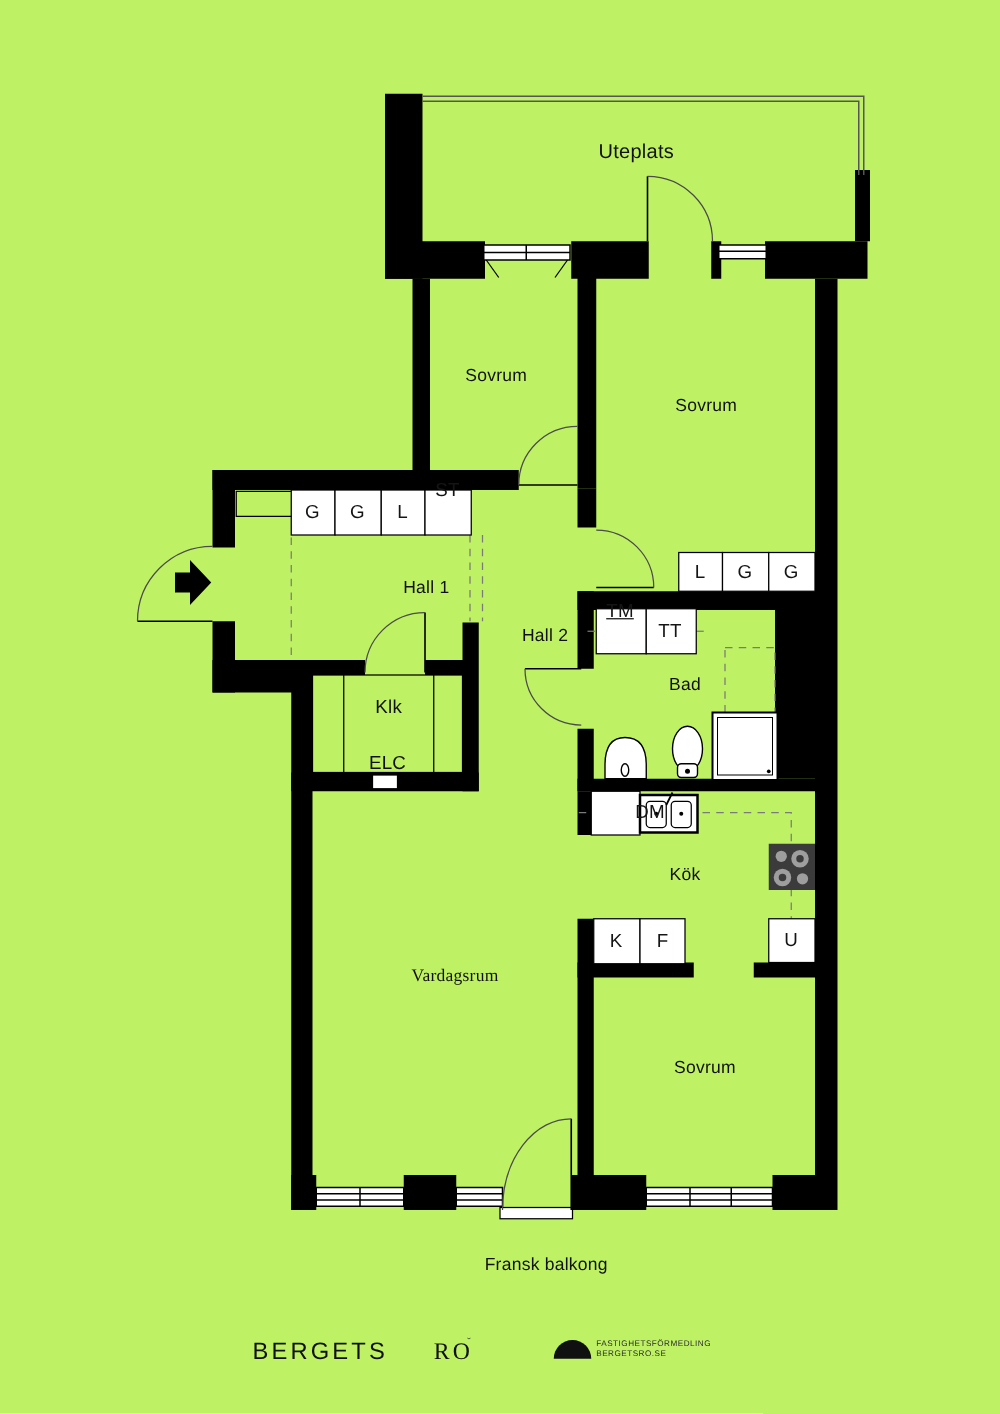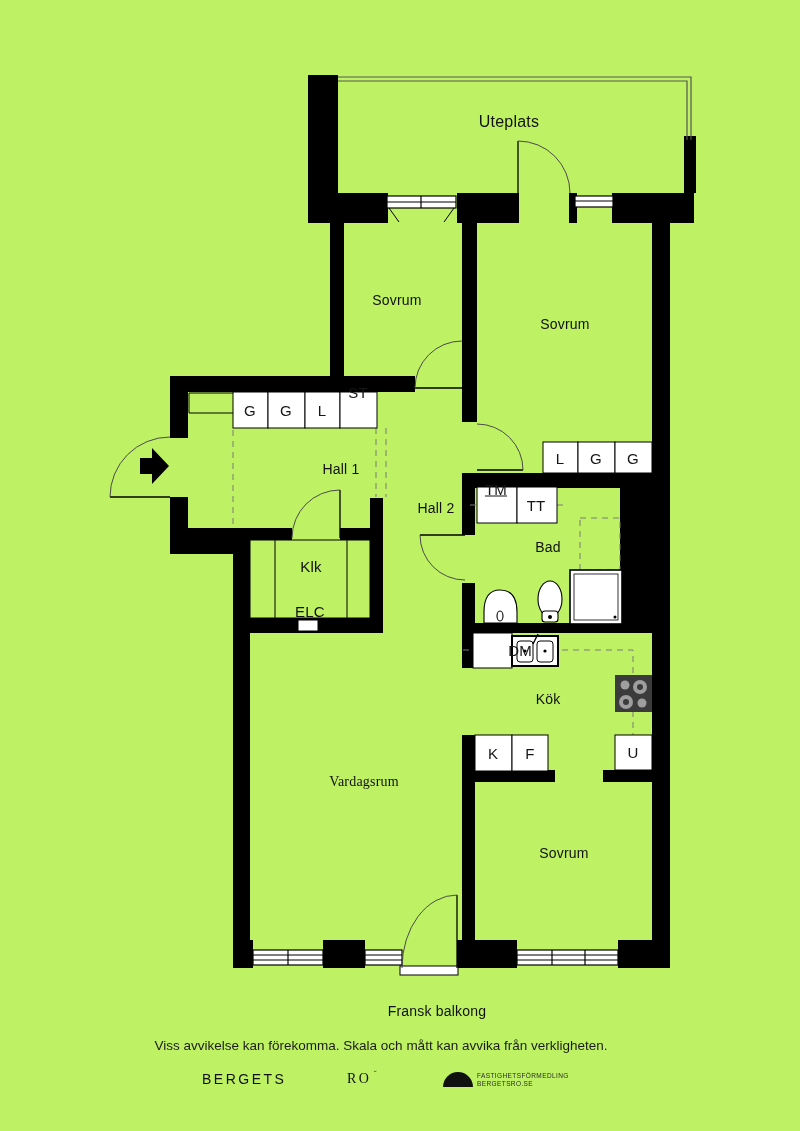"Viss avvikelse kan förekomma. Skala" div { html: <div>Viss avvikelse kan förekomma. Skala och mått kan avvika från verkligheten.</div> -> none }
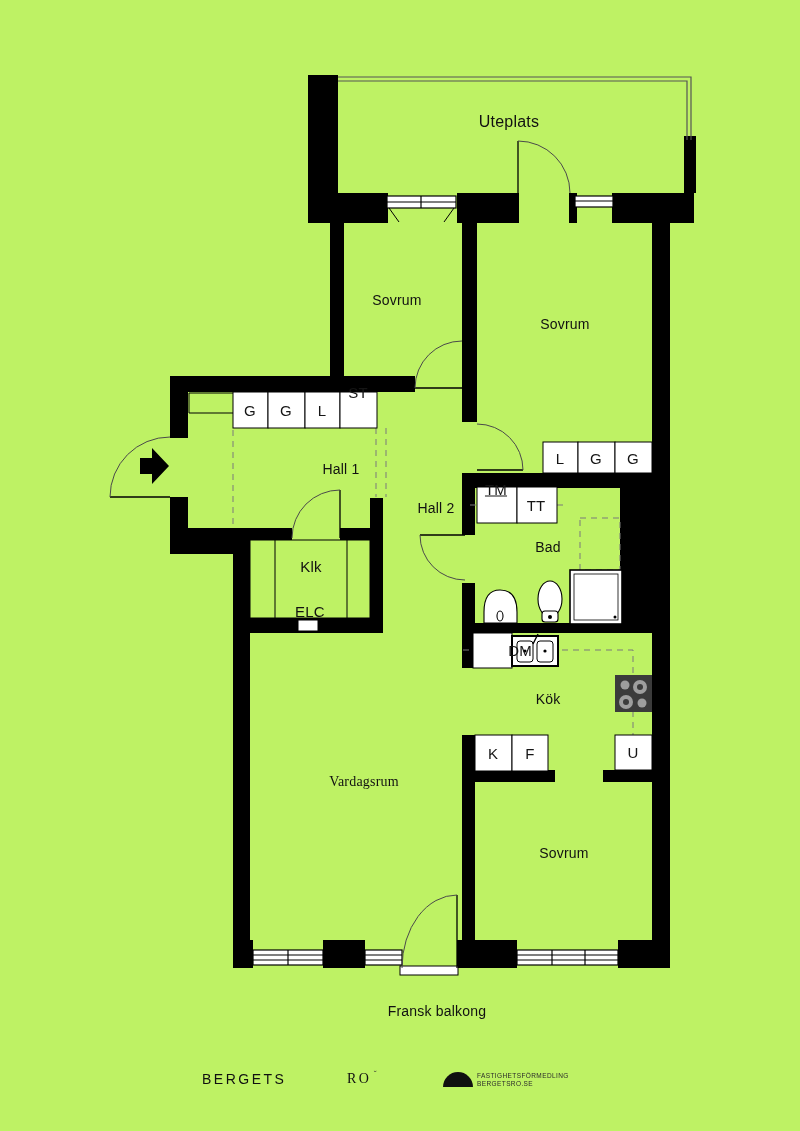"BERGETS" .brand { font-size: 14px -> 19px }
